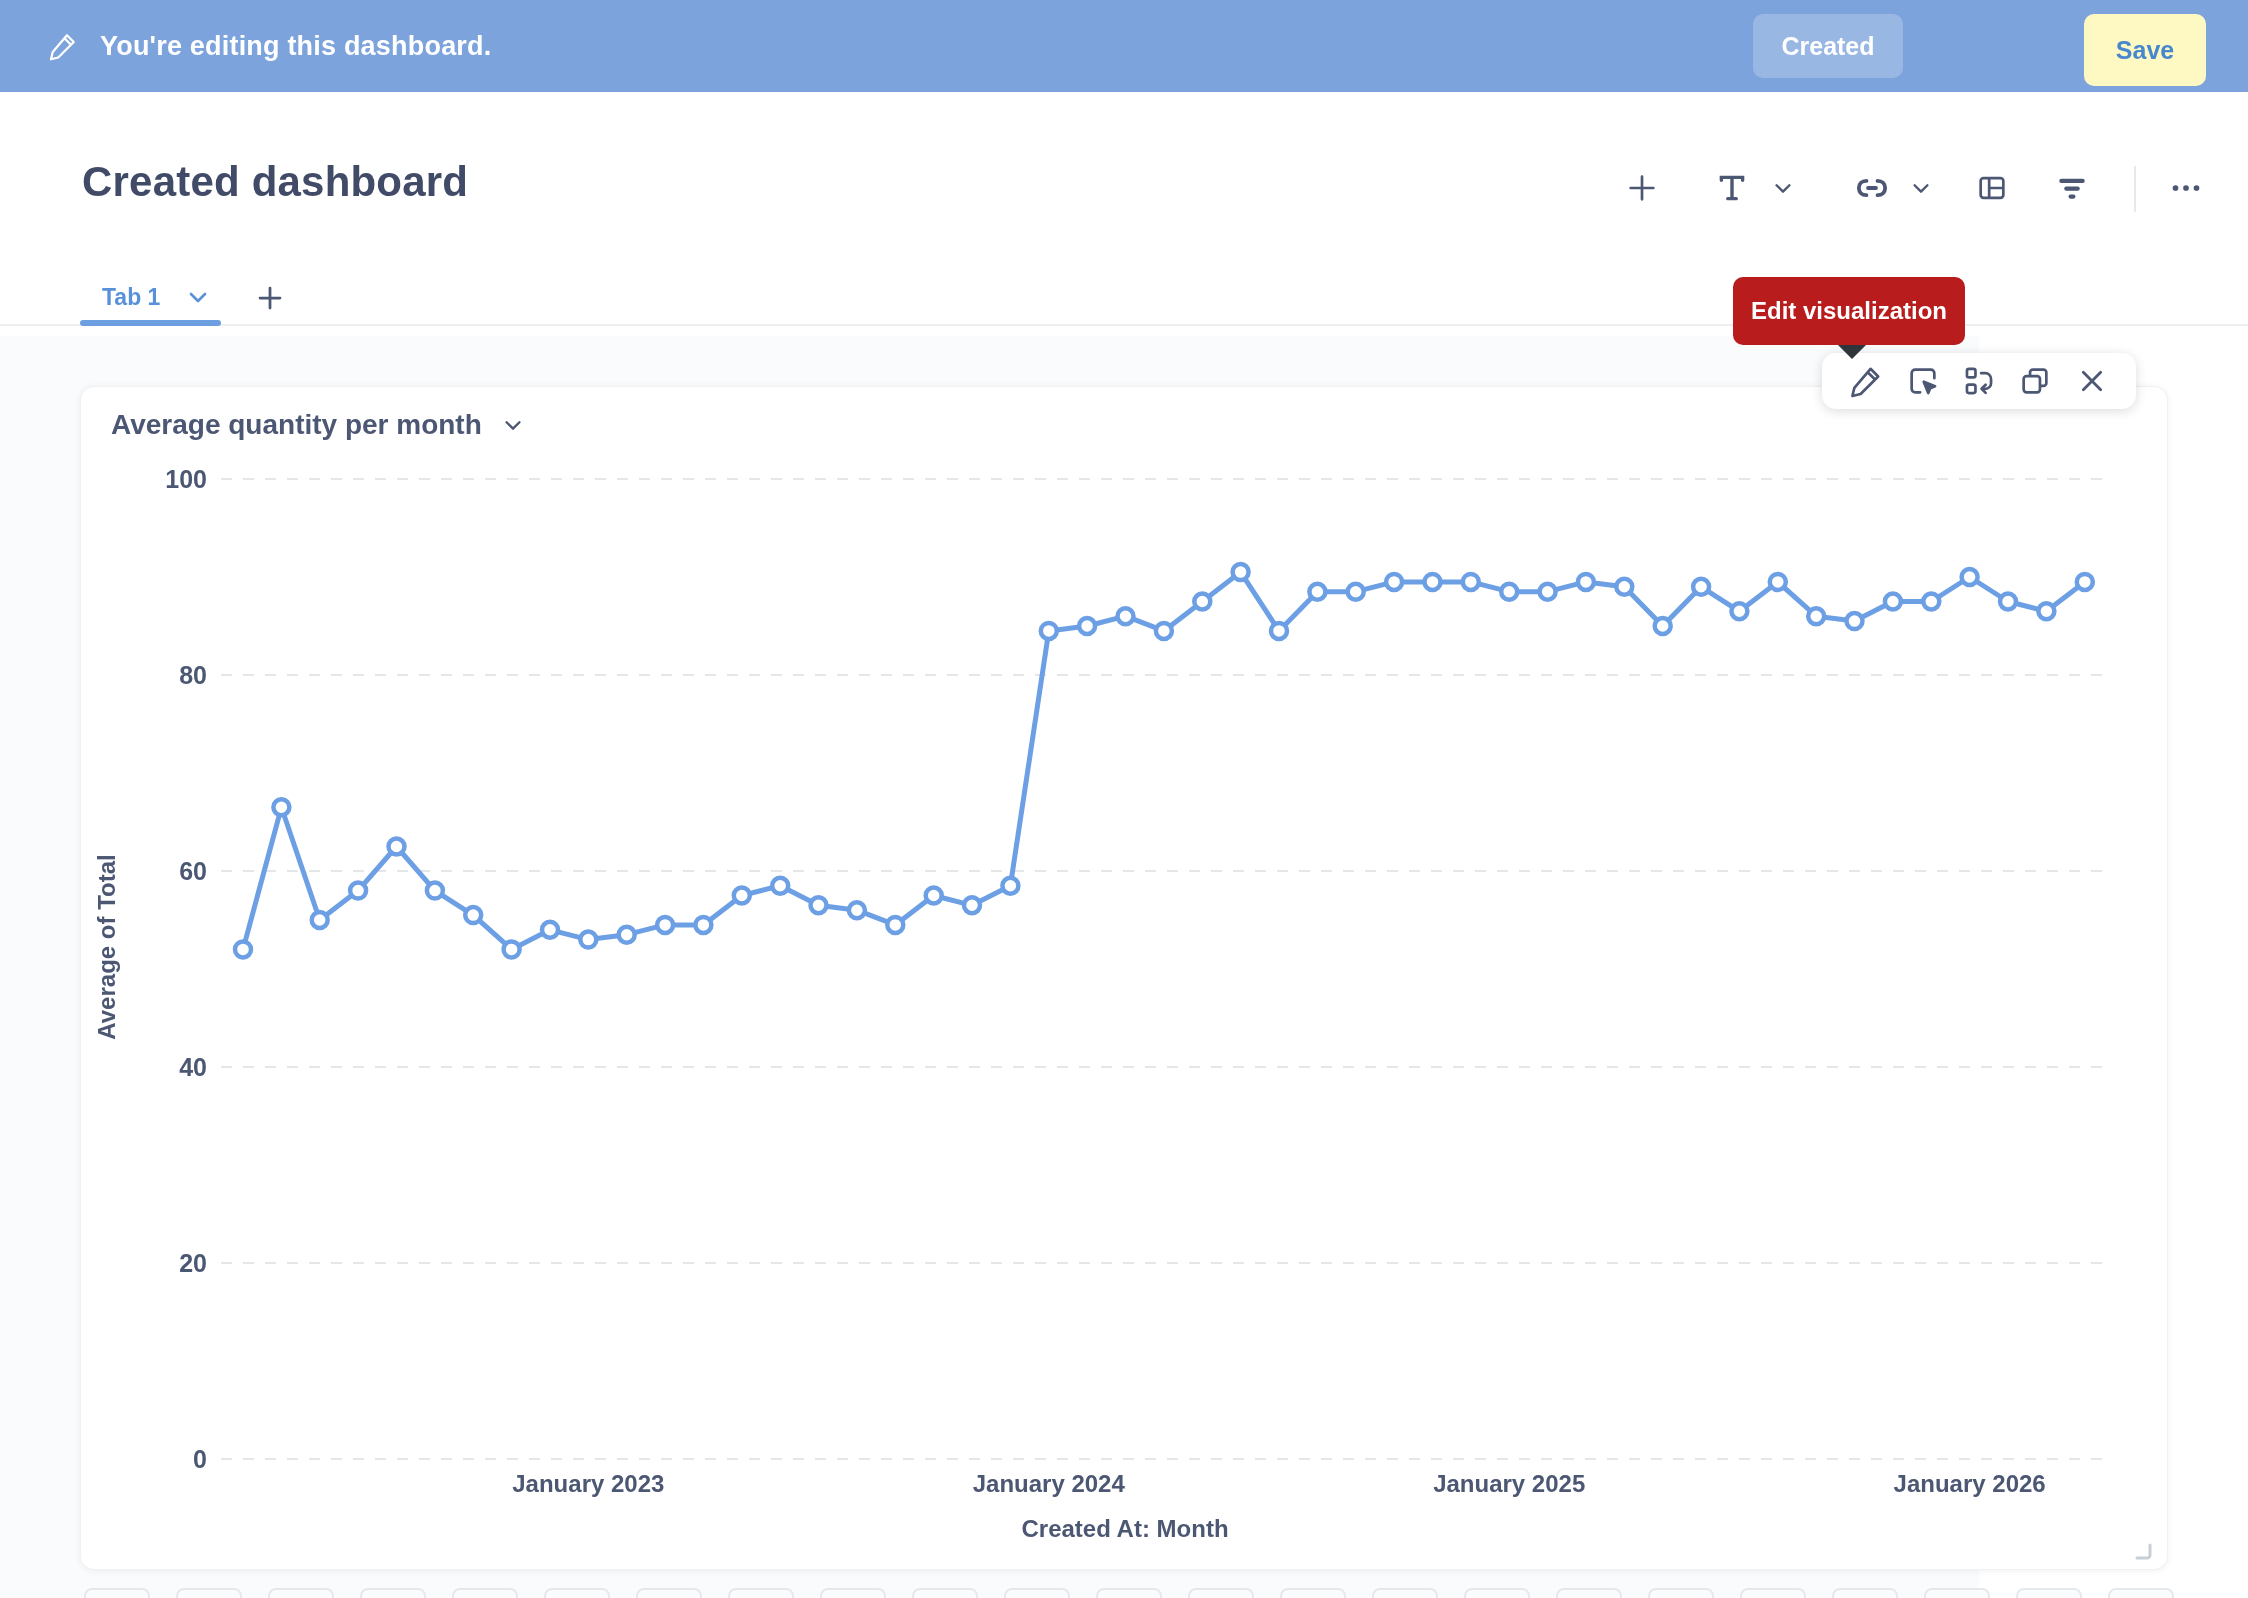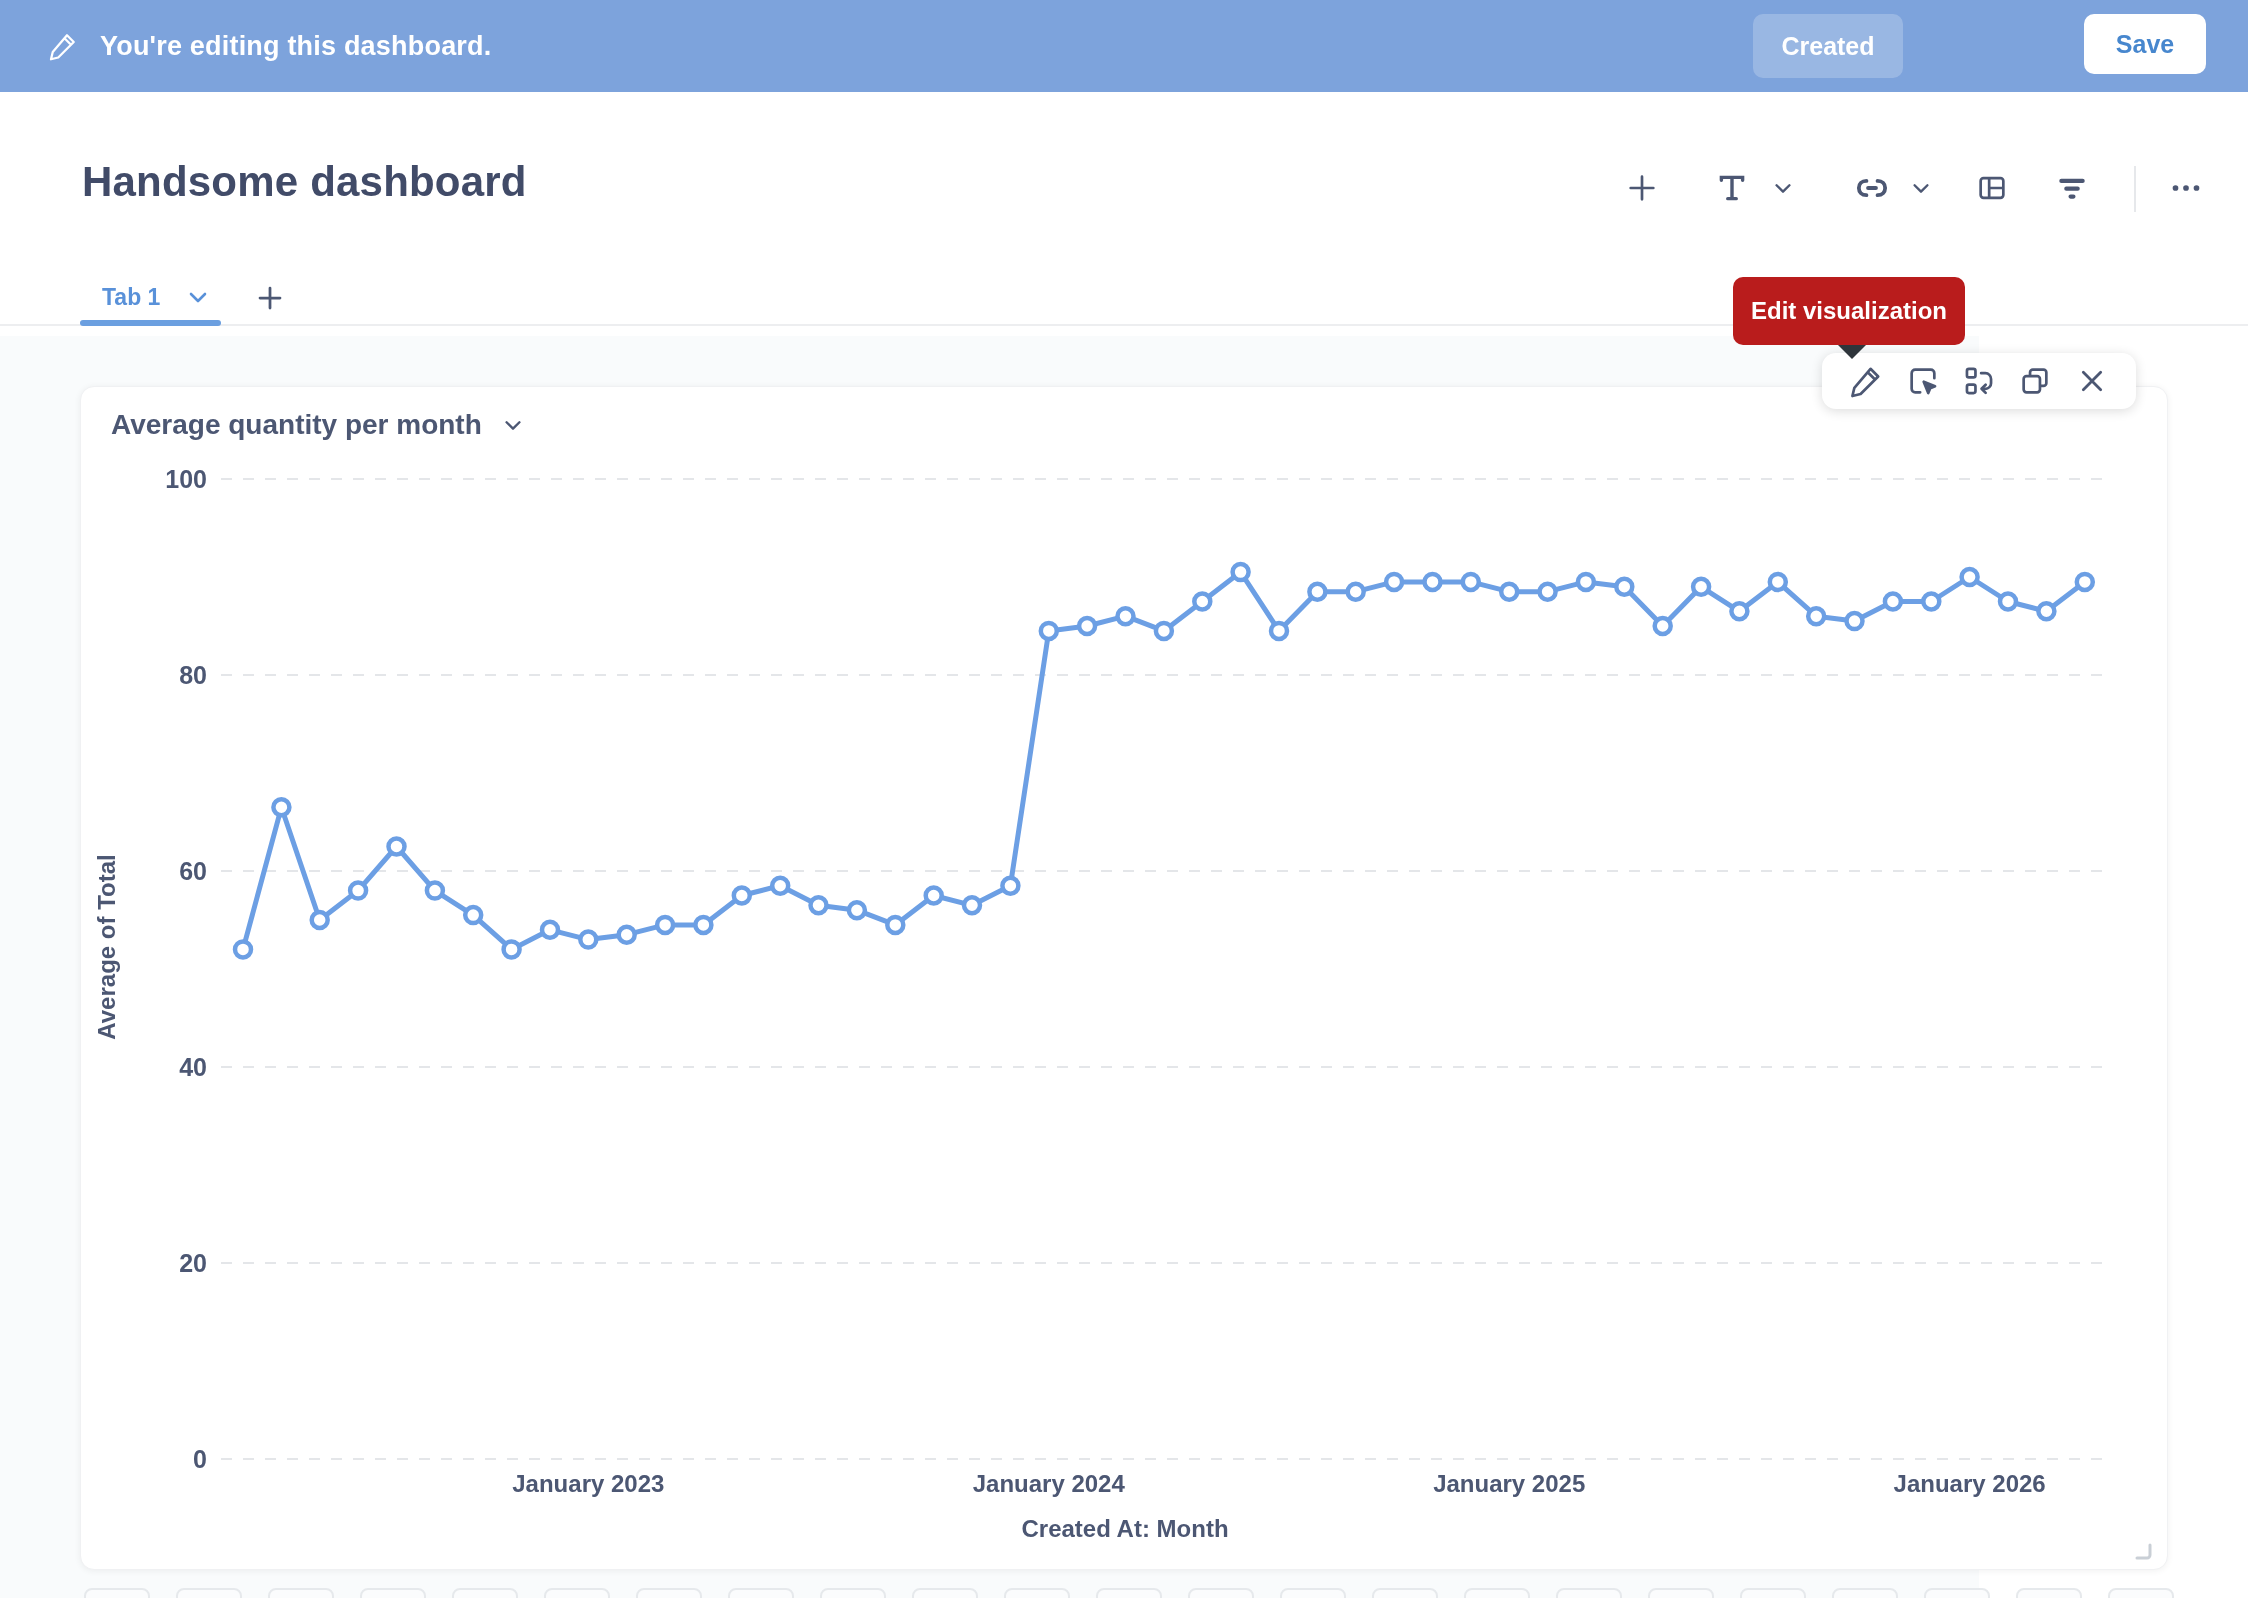"Save" .btn-save { background: #ffffff -> #fef9c3; height: 60px -> 72px }
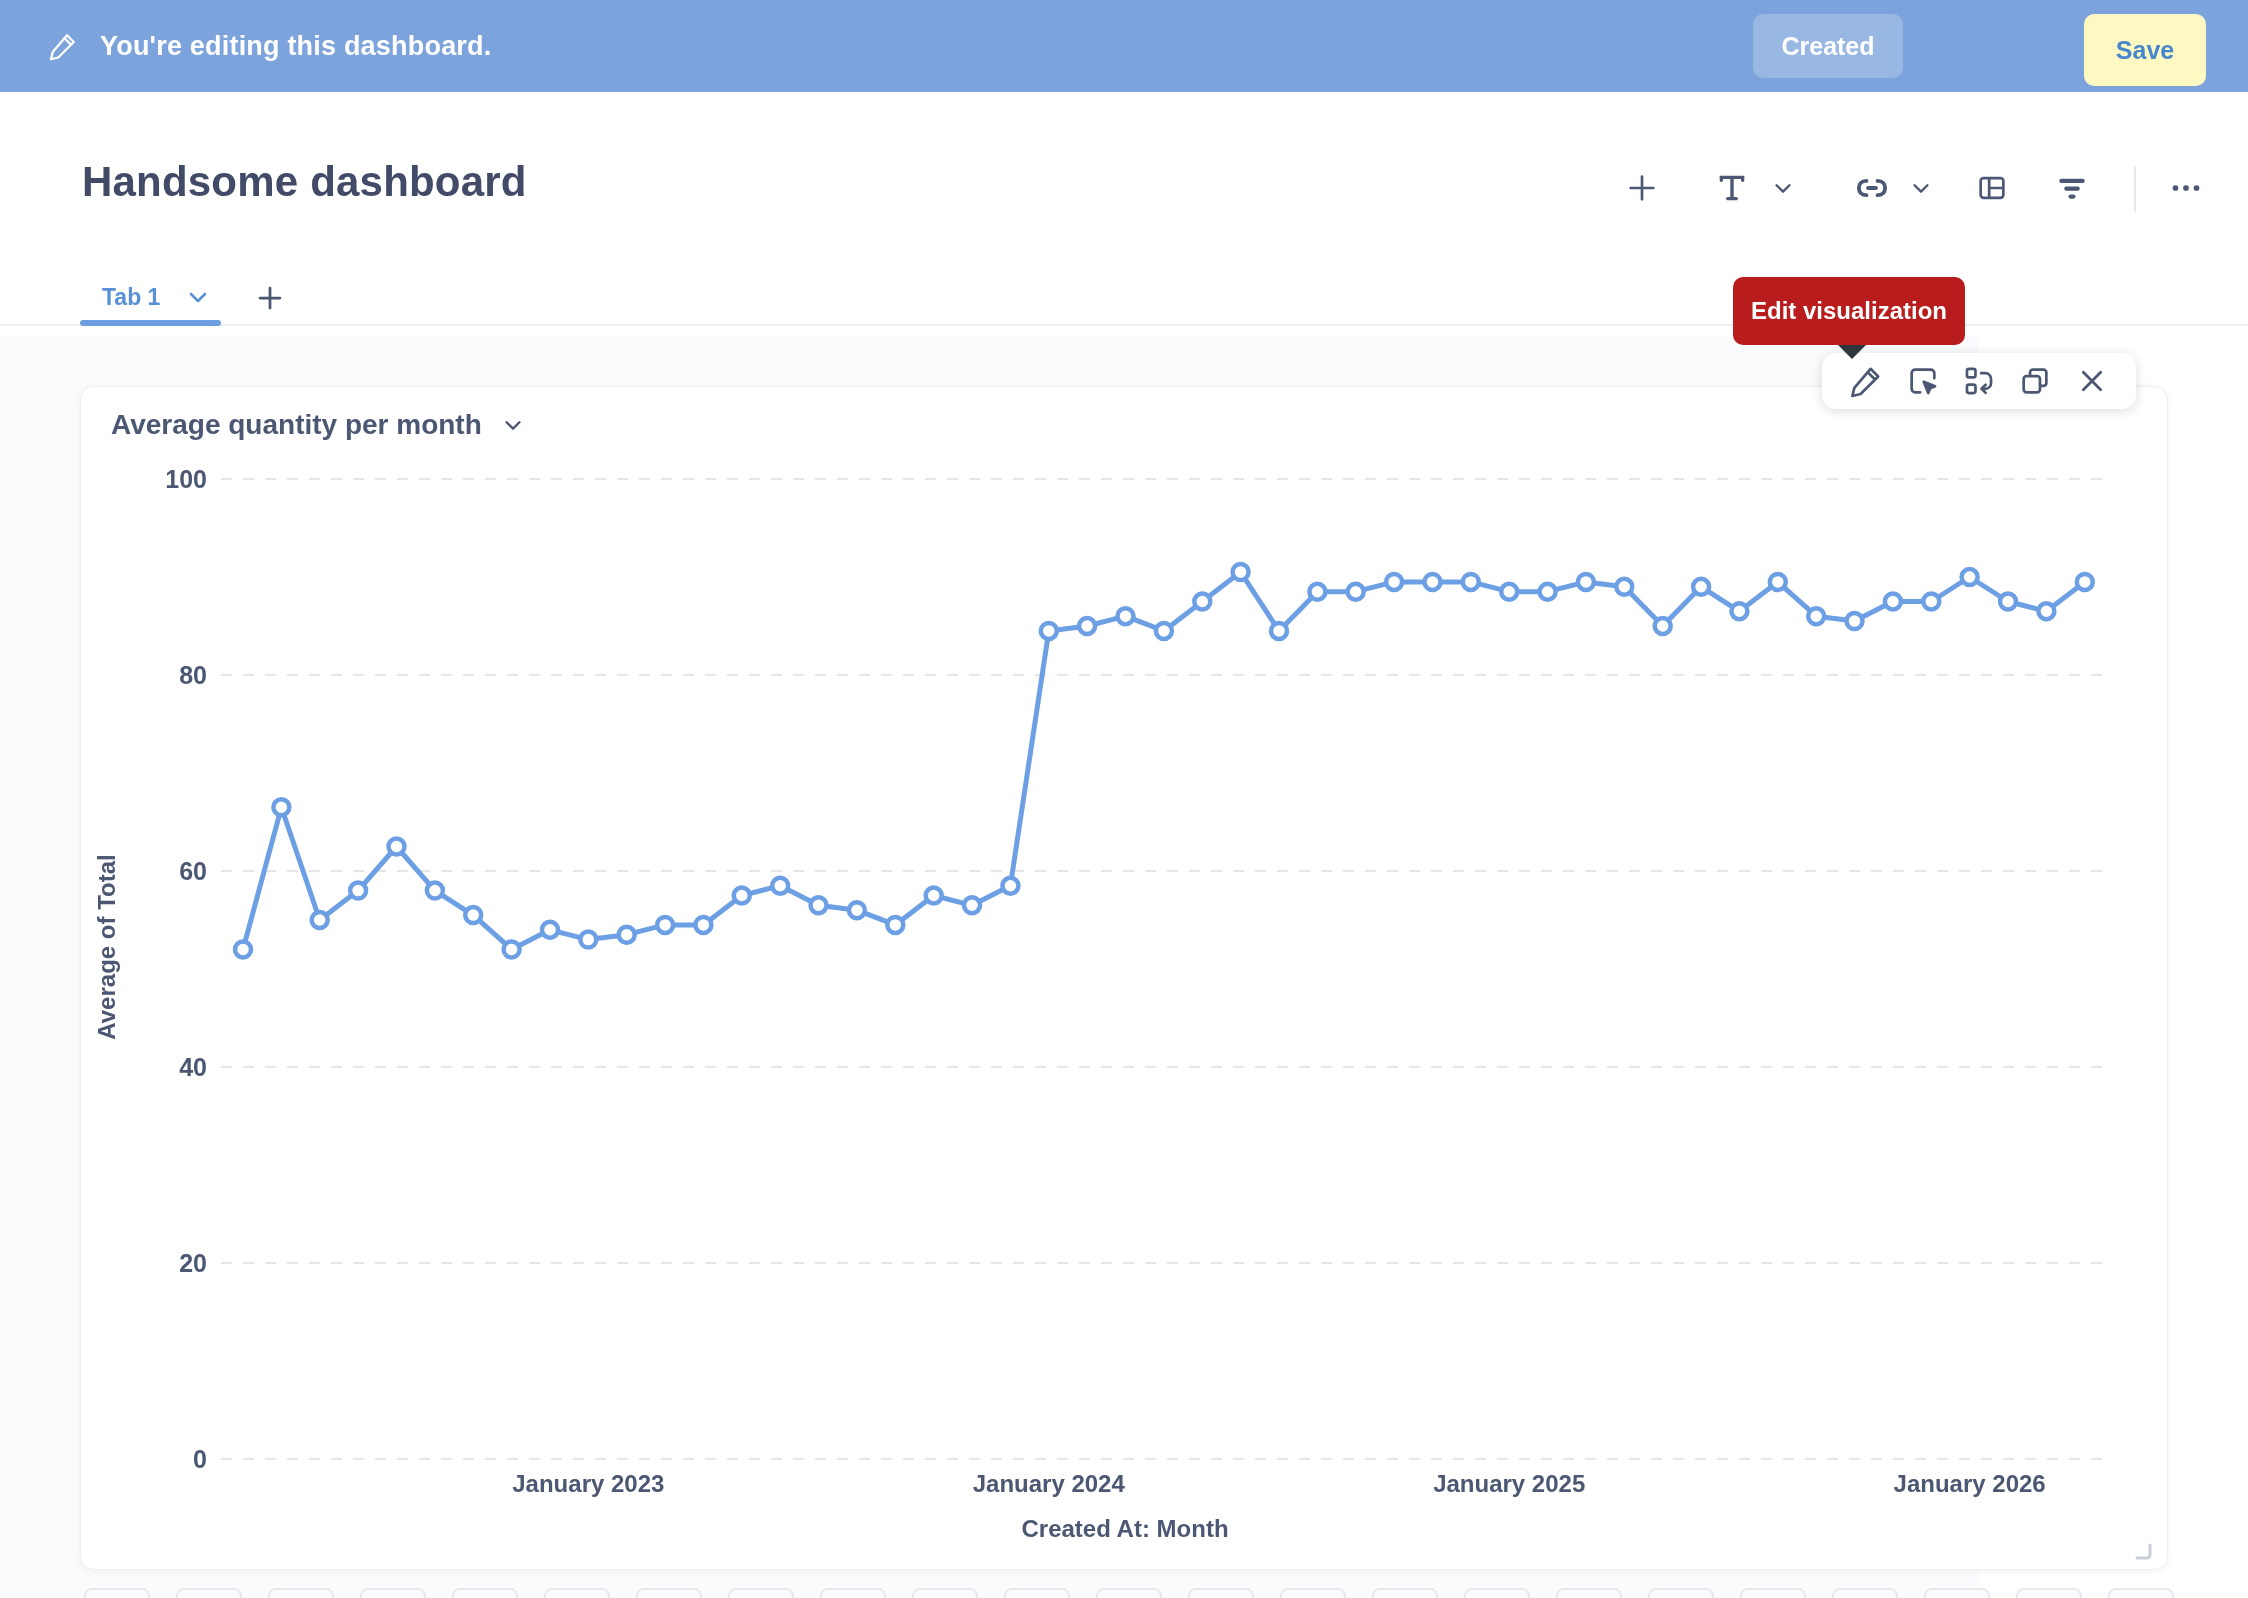"Handsome dashboard" div.dash-title { text: Handsome -> Created }
